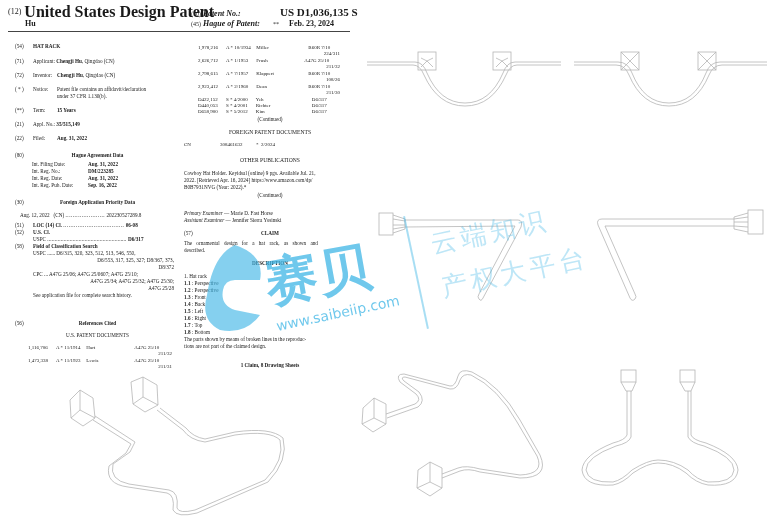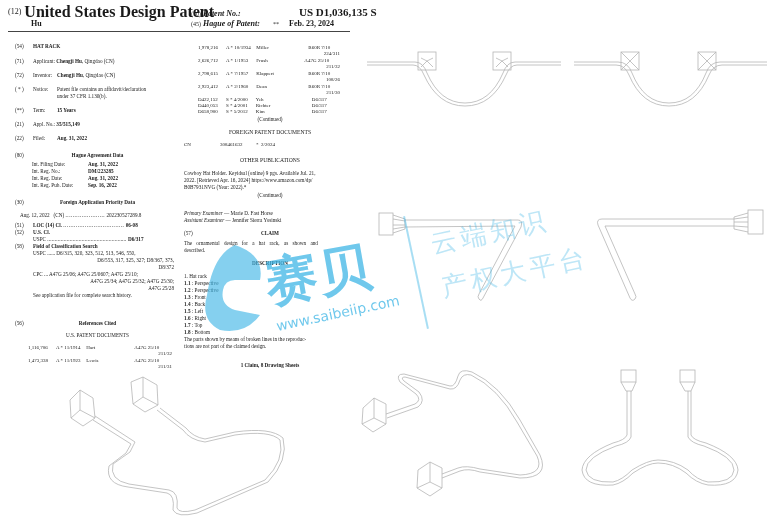"US D1,036,135 S" span.patno { margin-left: 32px -> 13px }
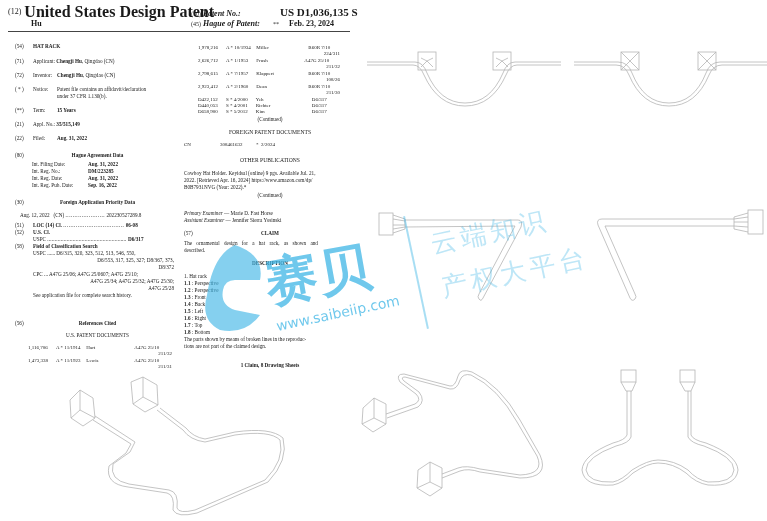"Hu" .hdr-inv { left: 31px -> 25px }
